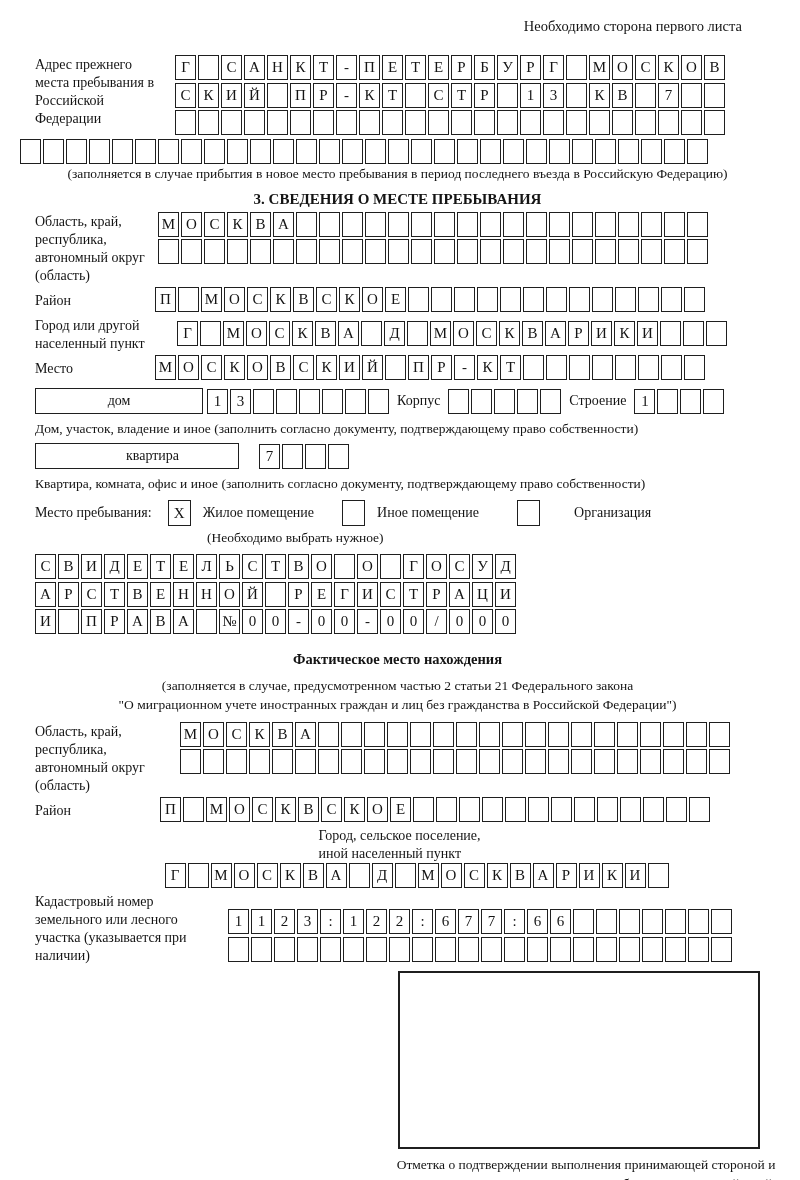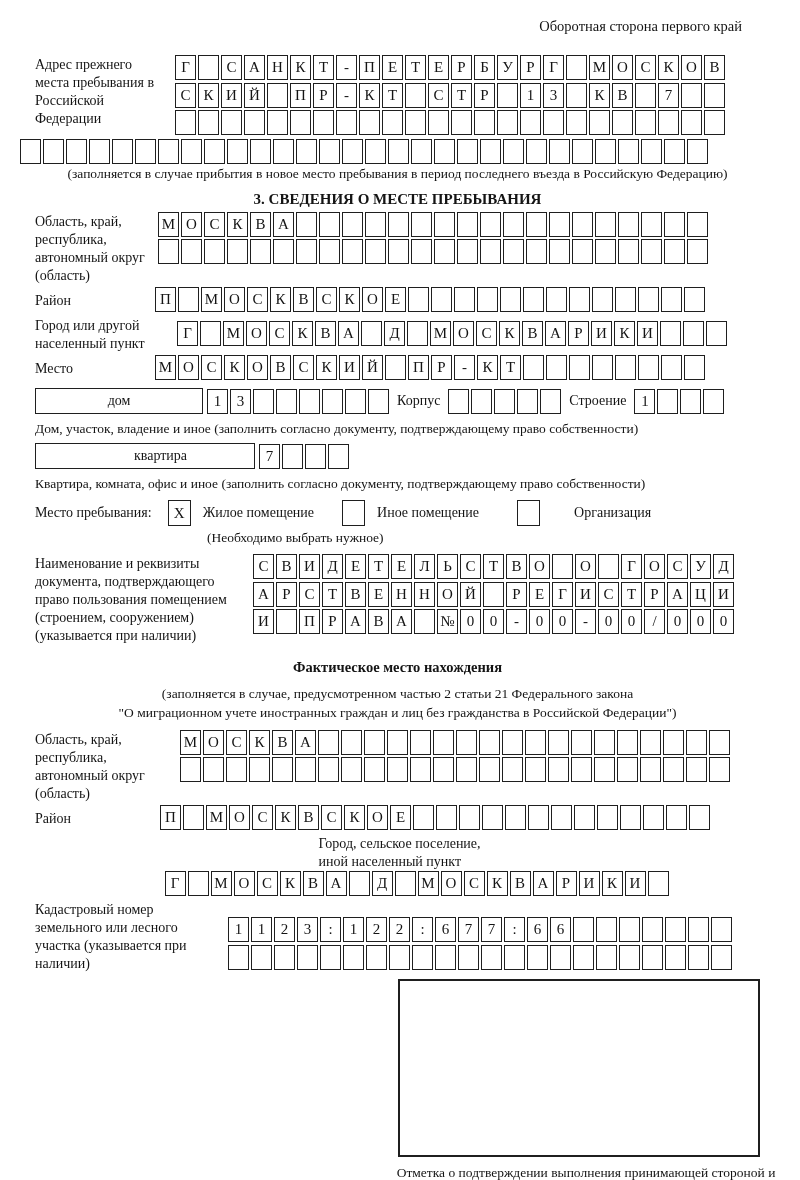"Оборотная сторона первого край" div.header-note { text: Оборотная сторона первого край -> Необходимо сторона первого листа }
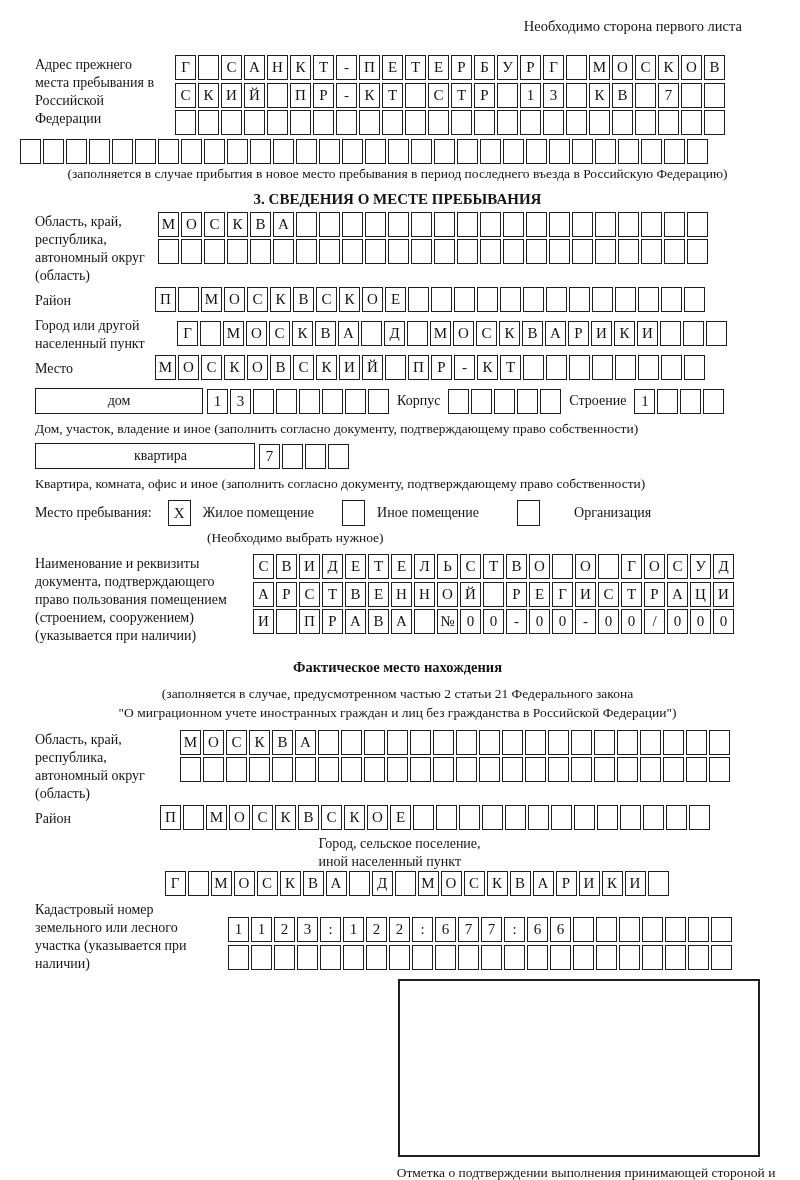"квартира" .wb-apt { margin-right: 4px -> 20px; width: 220px -> 204px }
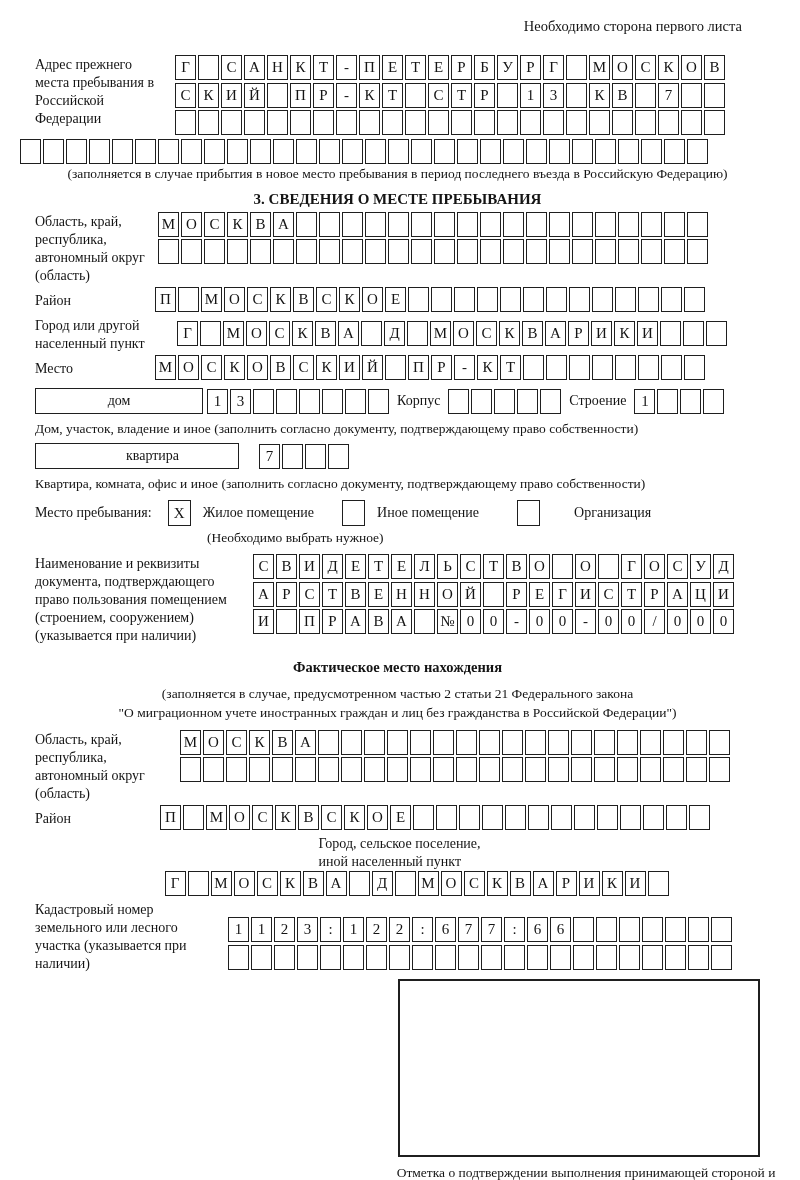"Наименование и реквизиты документа," div.flabel { html: <div>Наименование и реквизиты документа, подтверждающего право пользования помещением (строением, сооружением) (указывается при наличии)</div> -> none }
